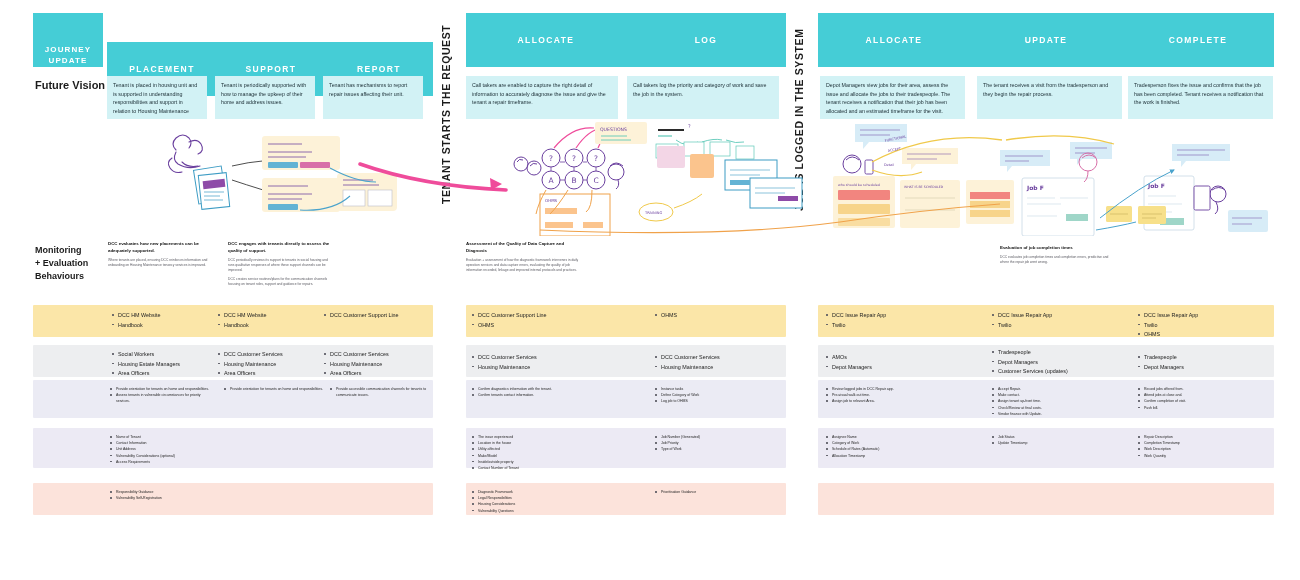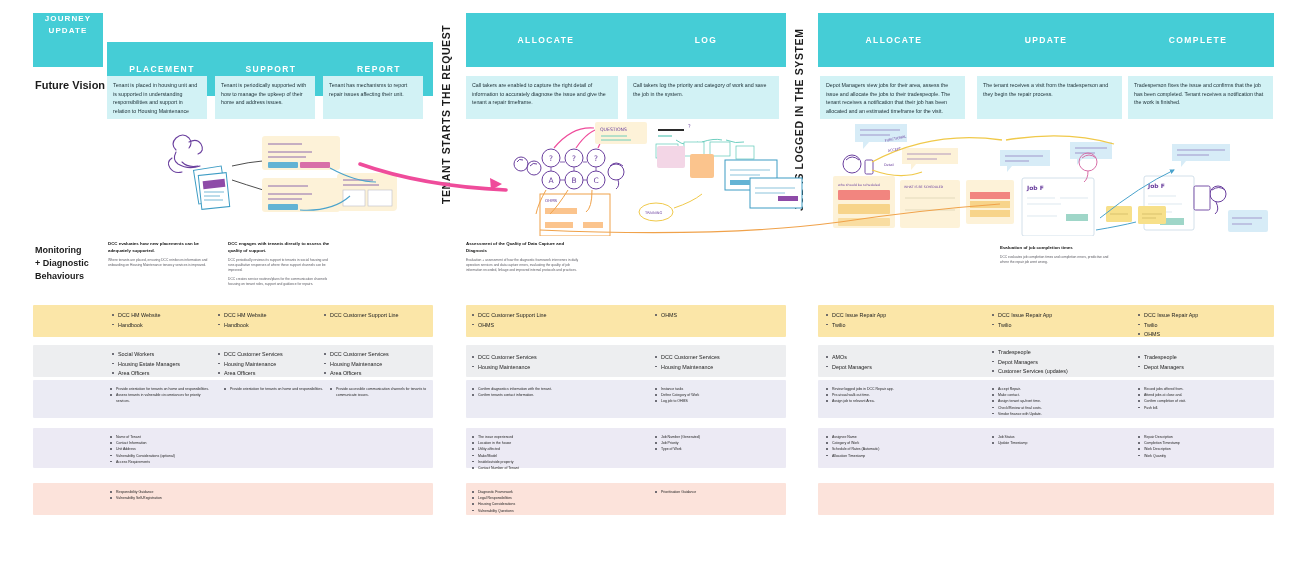"JOURNEY" .stage-band.journey { align-items: flex-start -> flex-end }
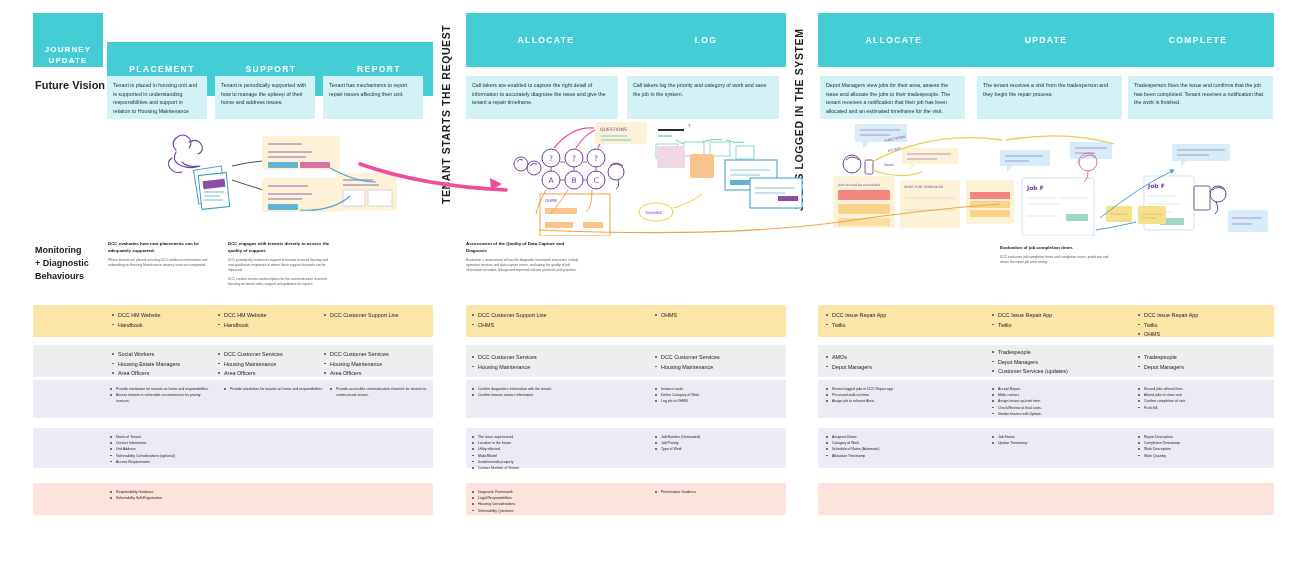"+ Diagnostic" span { text: Diagnostic -> Evaluation }
